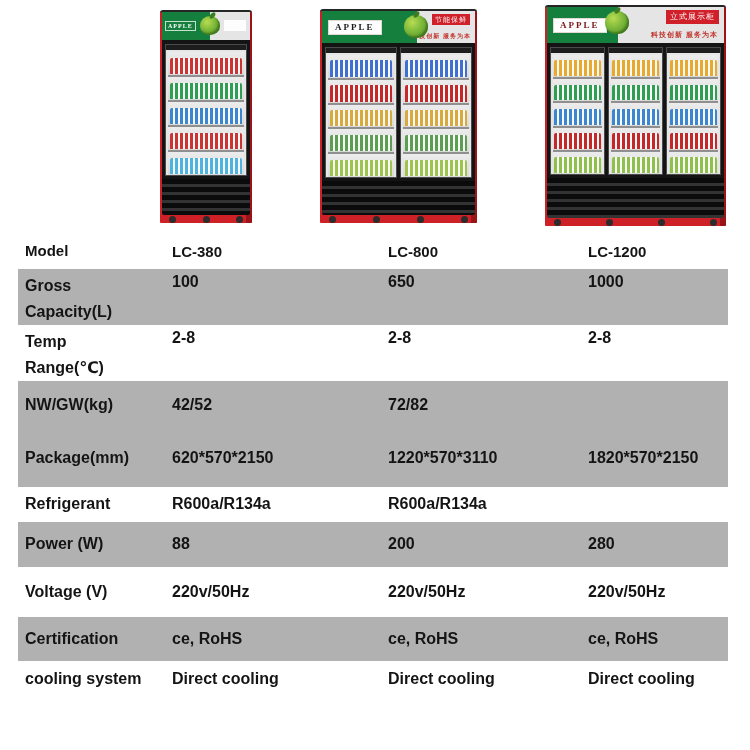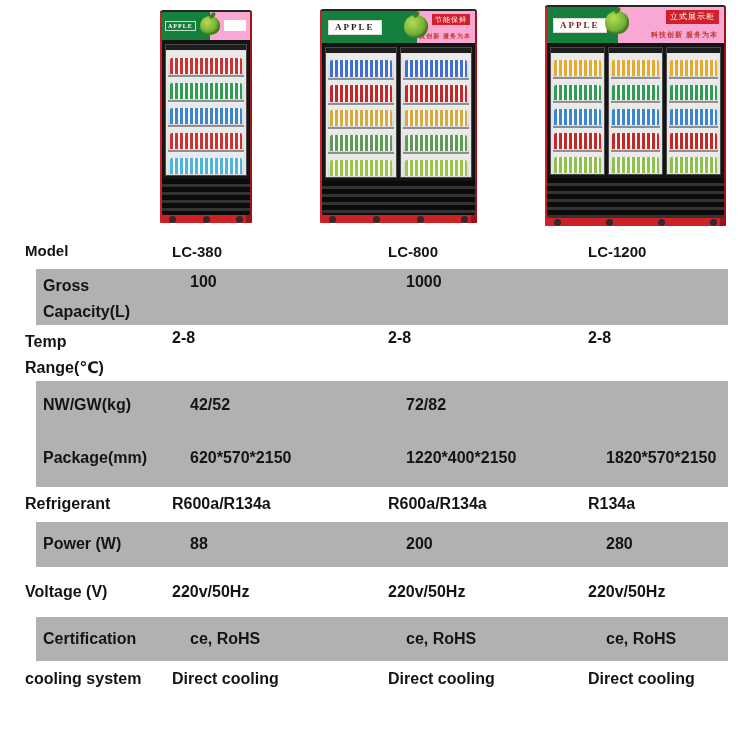"立式展示柜" .banner .white { background: #f9a8d4 -> #e5e5e5 }
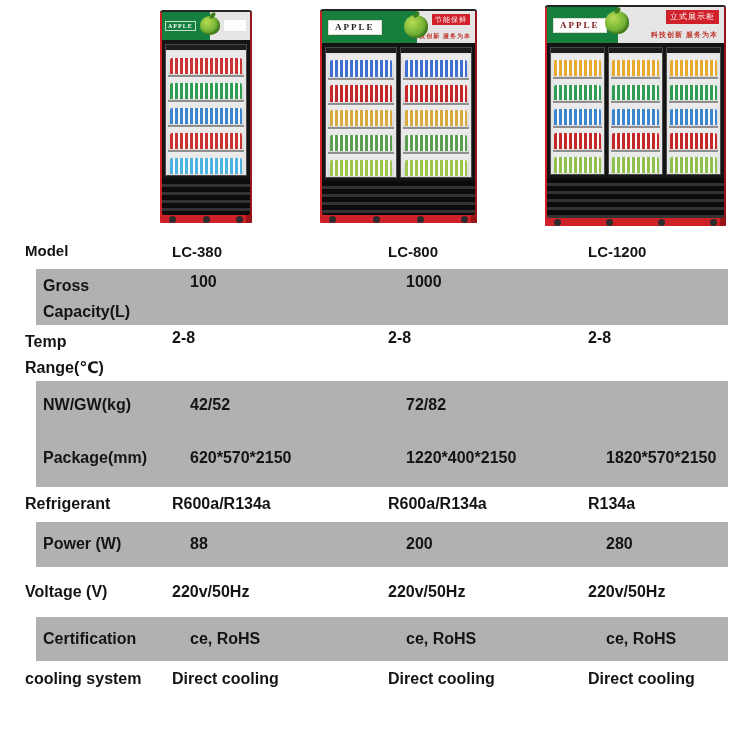"Gross" .row.gray { margin-left: 18px -> none }
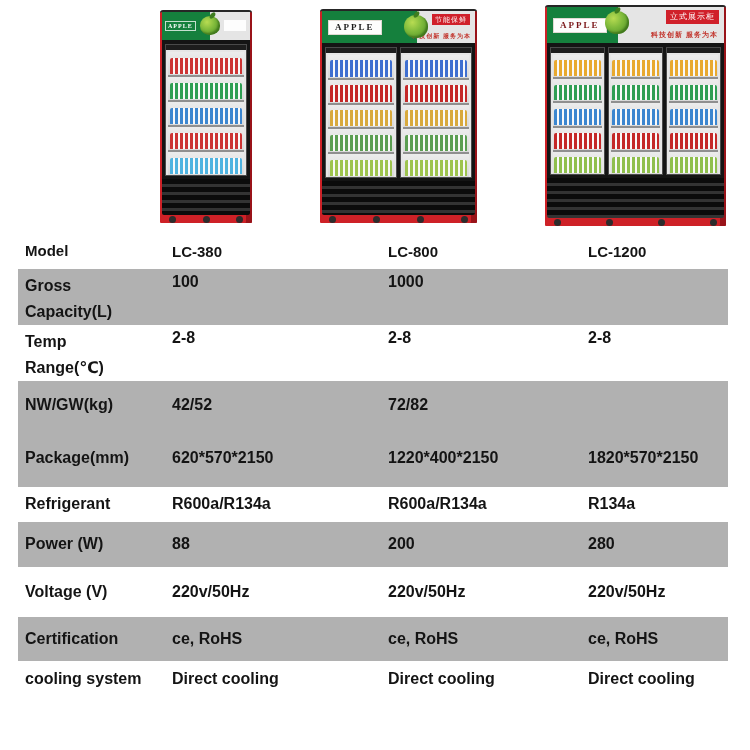"650" div { html: none -> <div>650</div> }
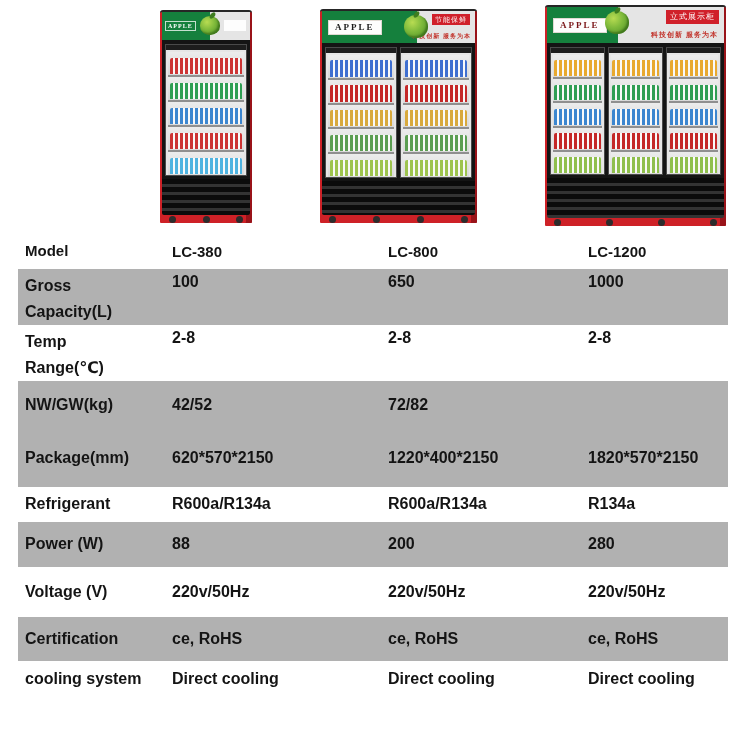"1220*400*2150" div { text: 400*2150 -> 570*3110 }
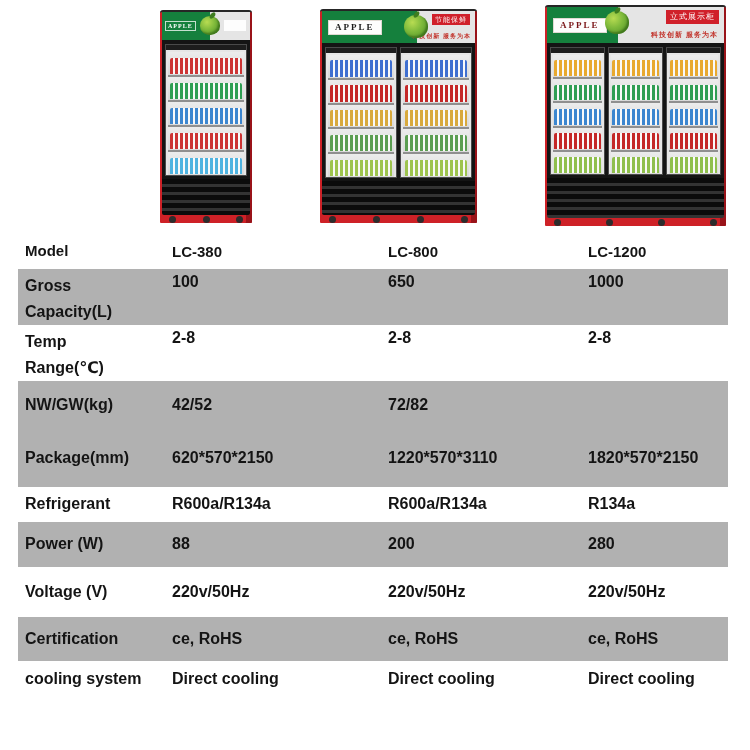"R134a" div { html: <div>R134a</div> -> none }
